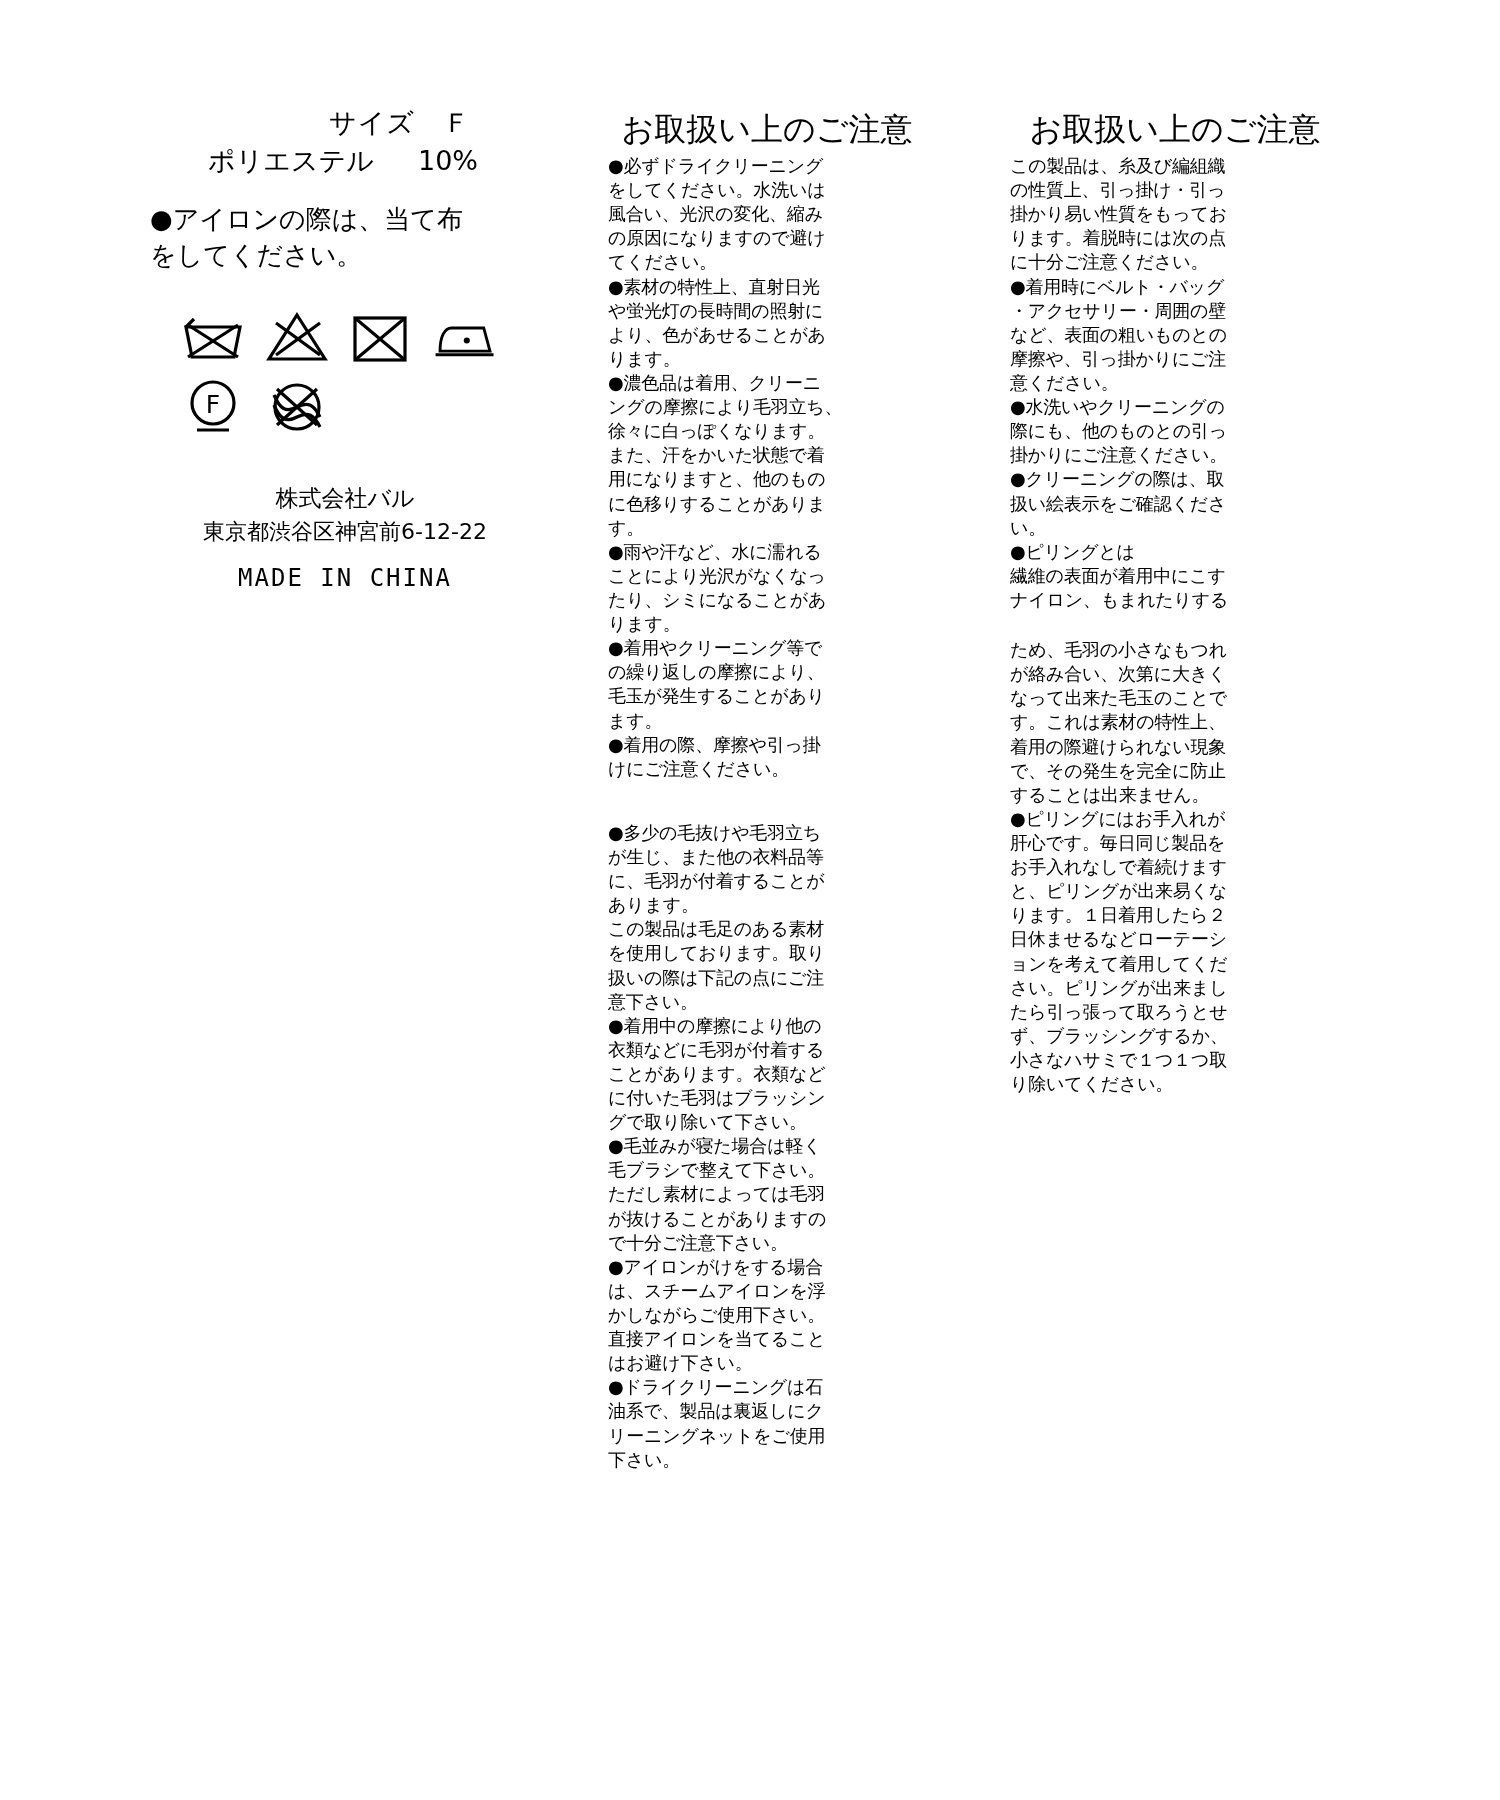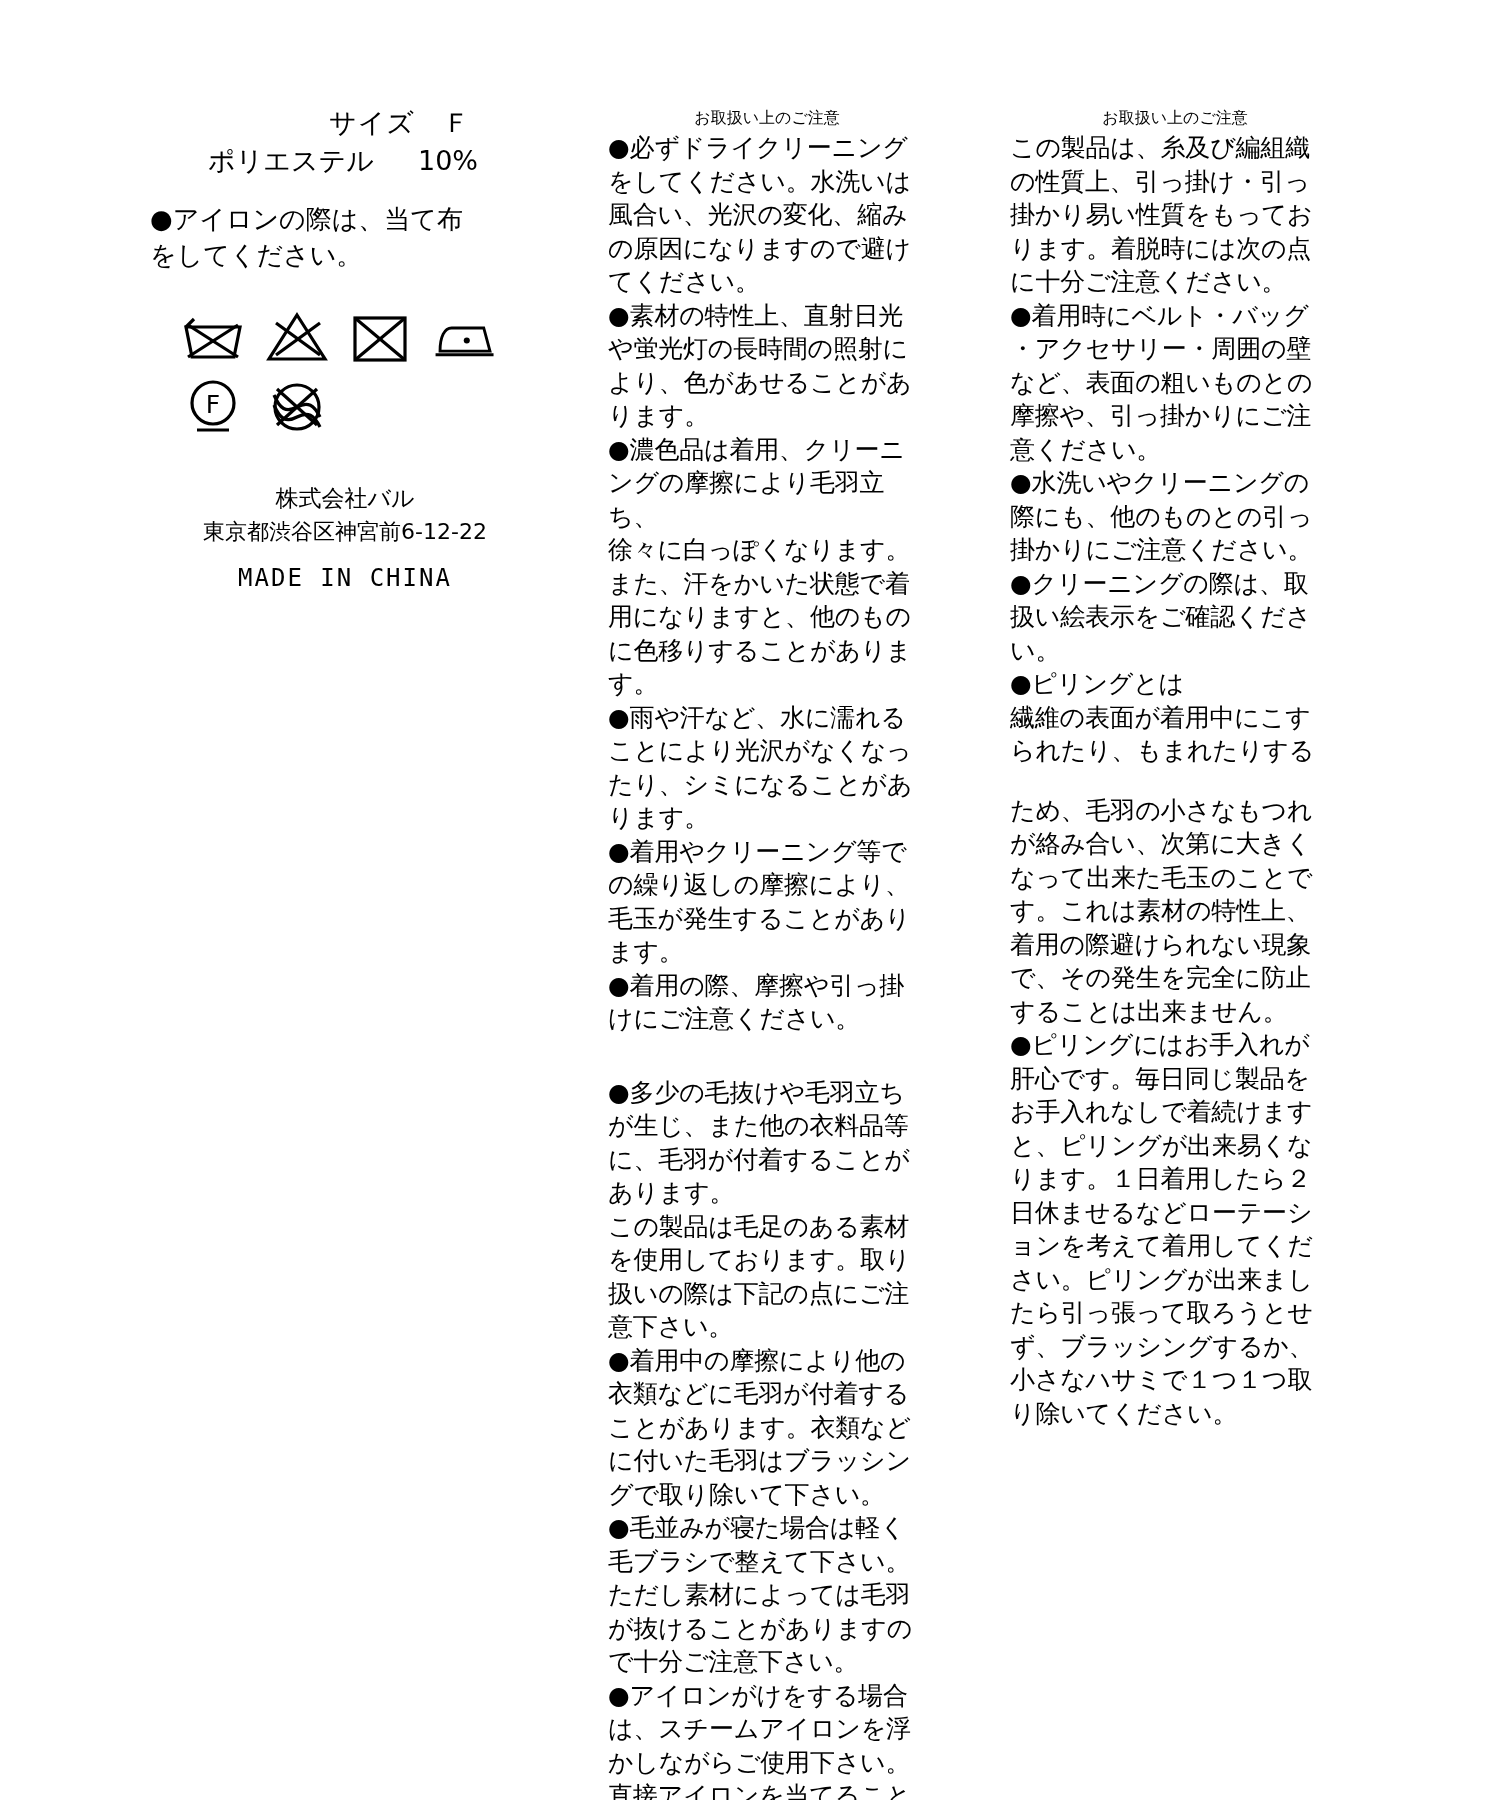"お取扱い上のご注意" .col-head { font-size: 16px -> 32px }
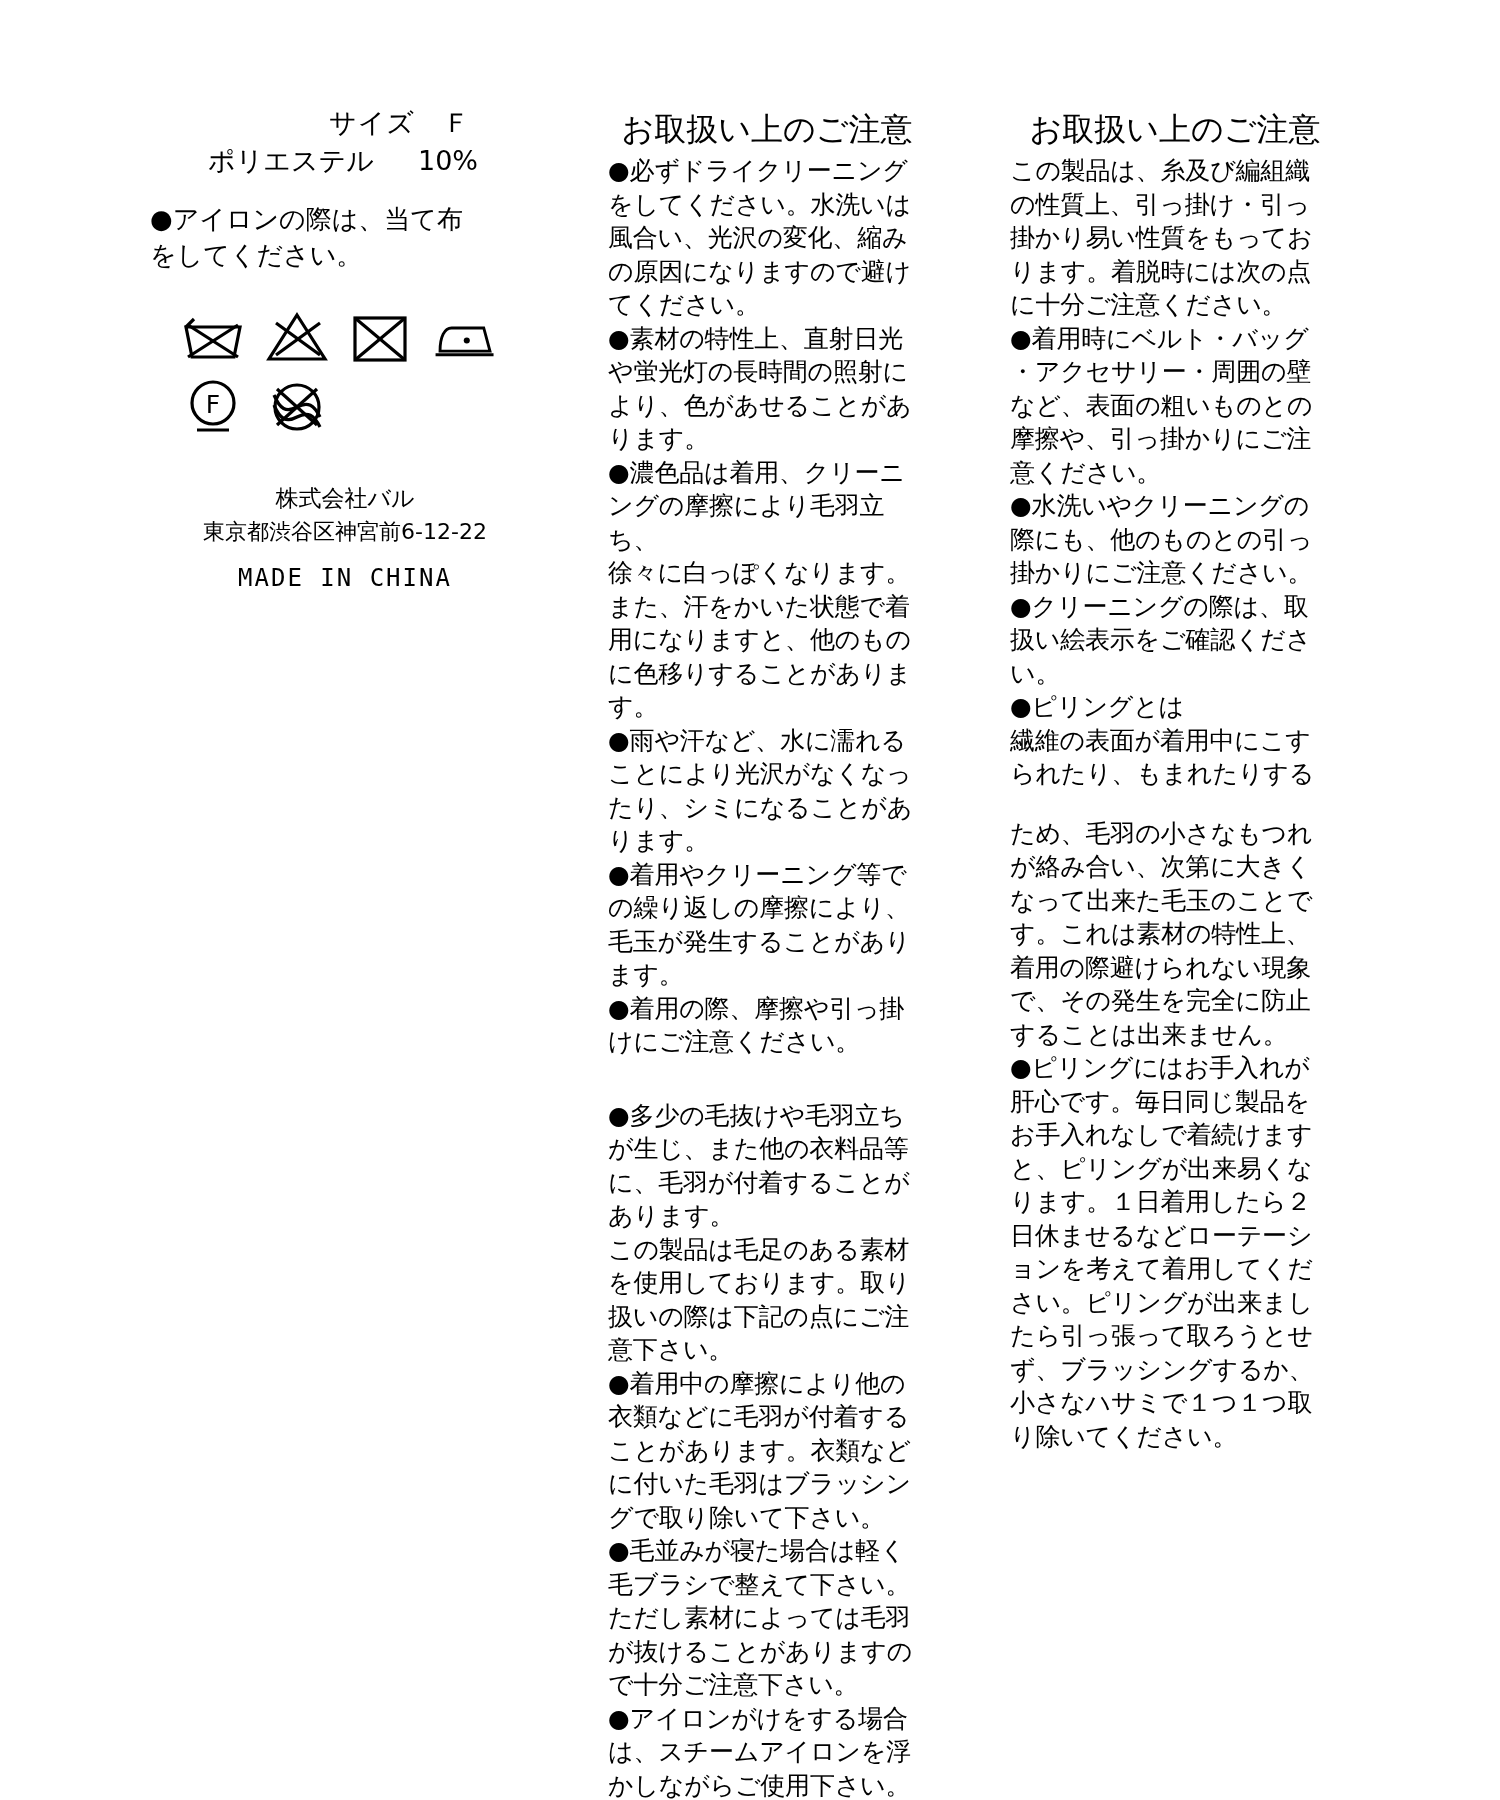"●必ずドライクリーニング" .para { font-size: 25px -> 18px }
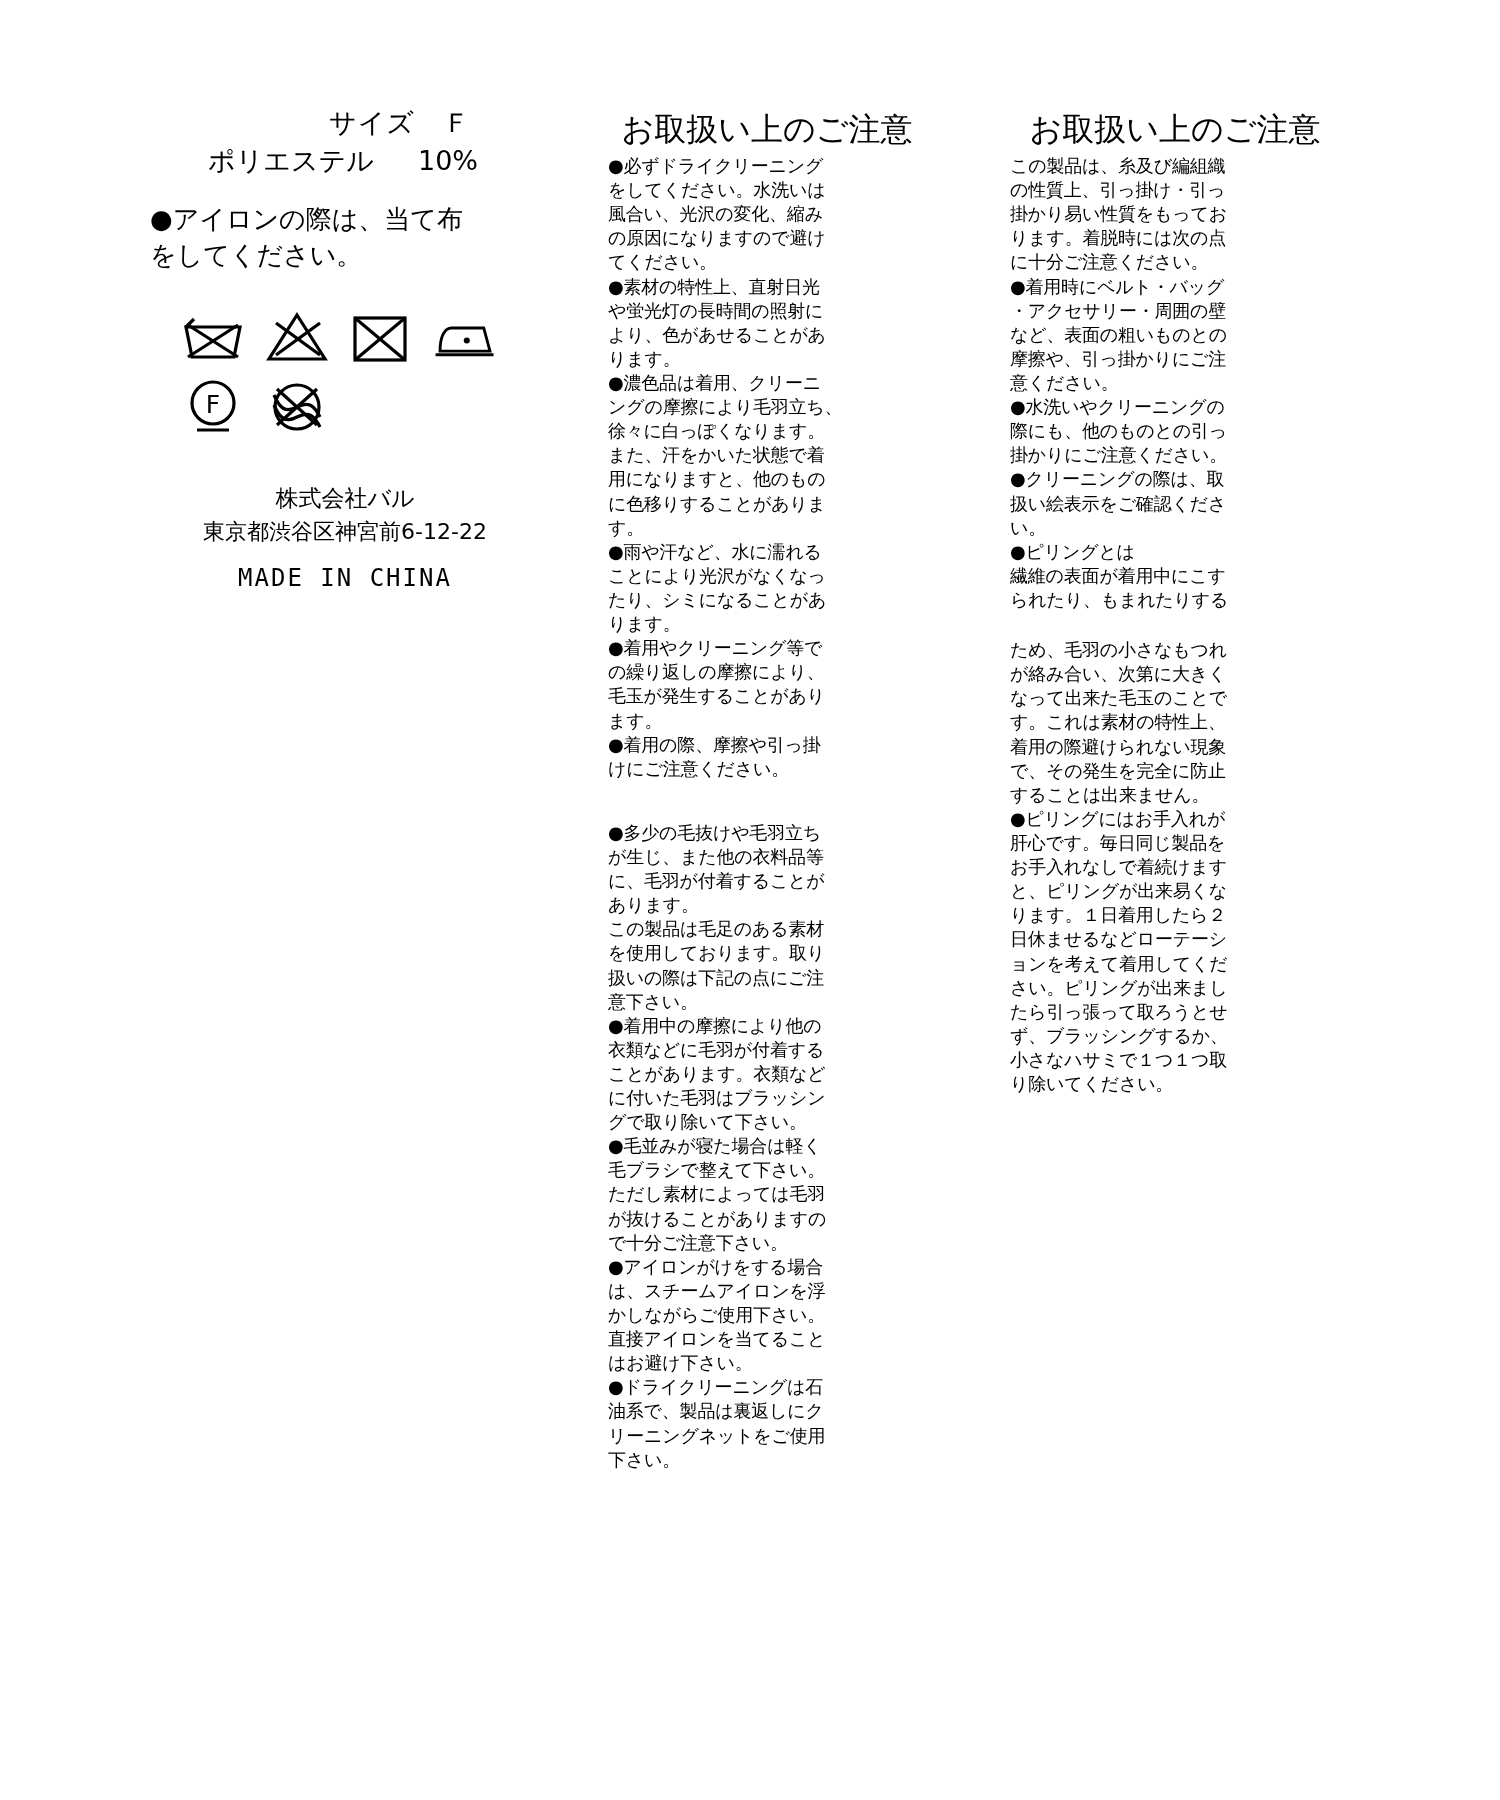"この製品は、糸及び編組織" div.para { text: られたり -> ナイロン }
